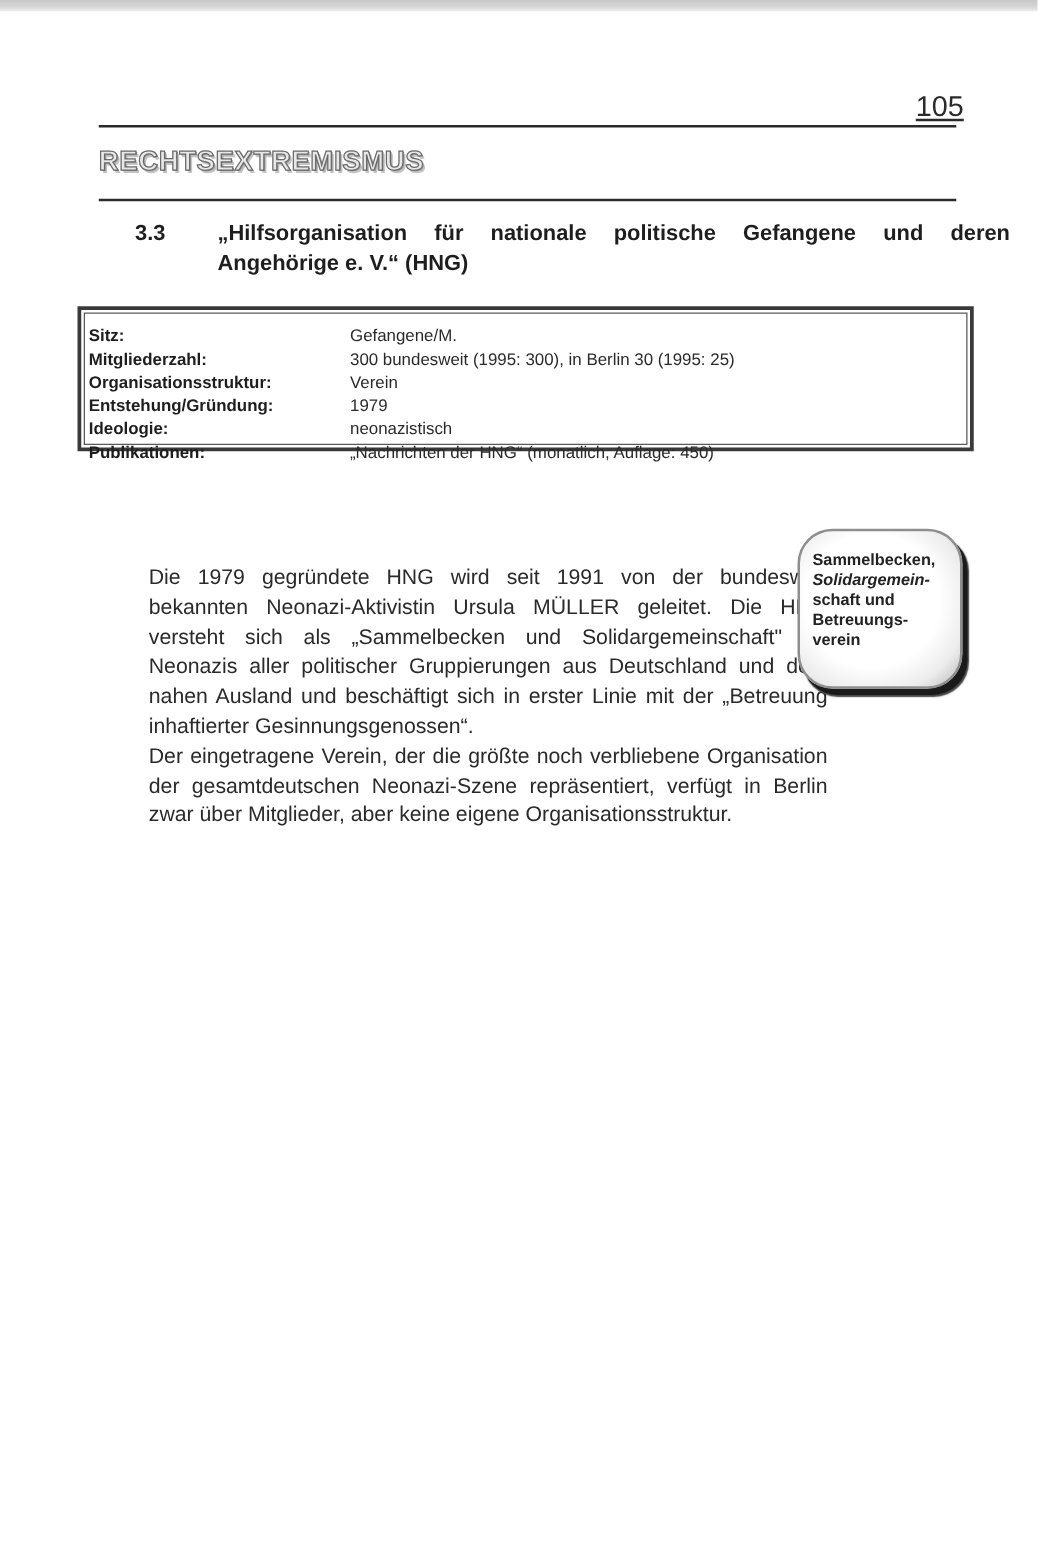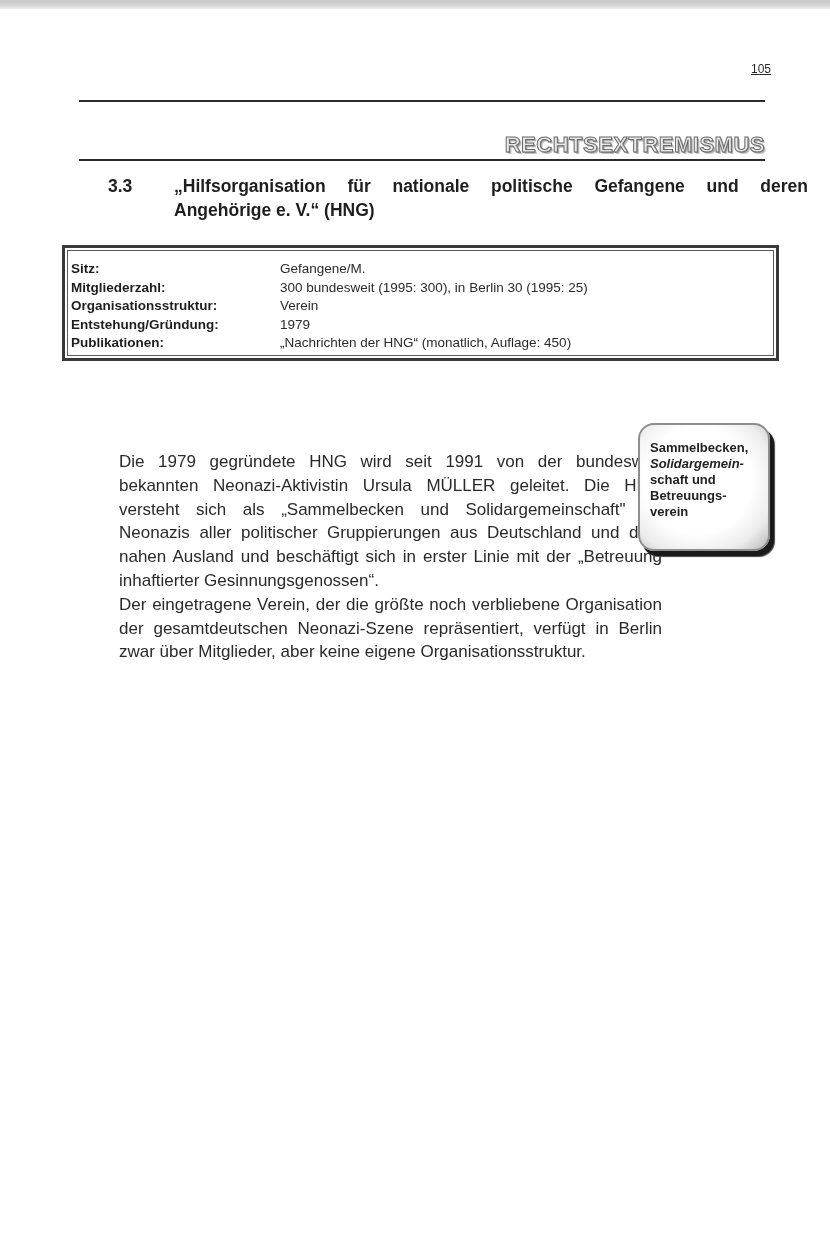"105" .page-number { font-size: 12px -> 23px; top: 62px -> 72px }
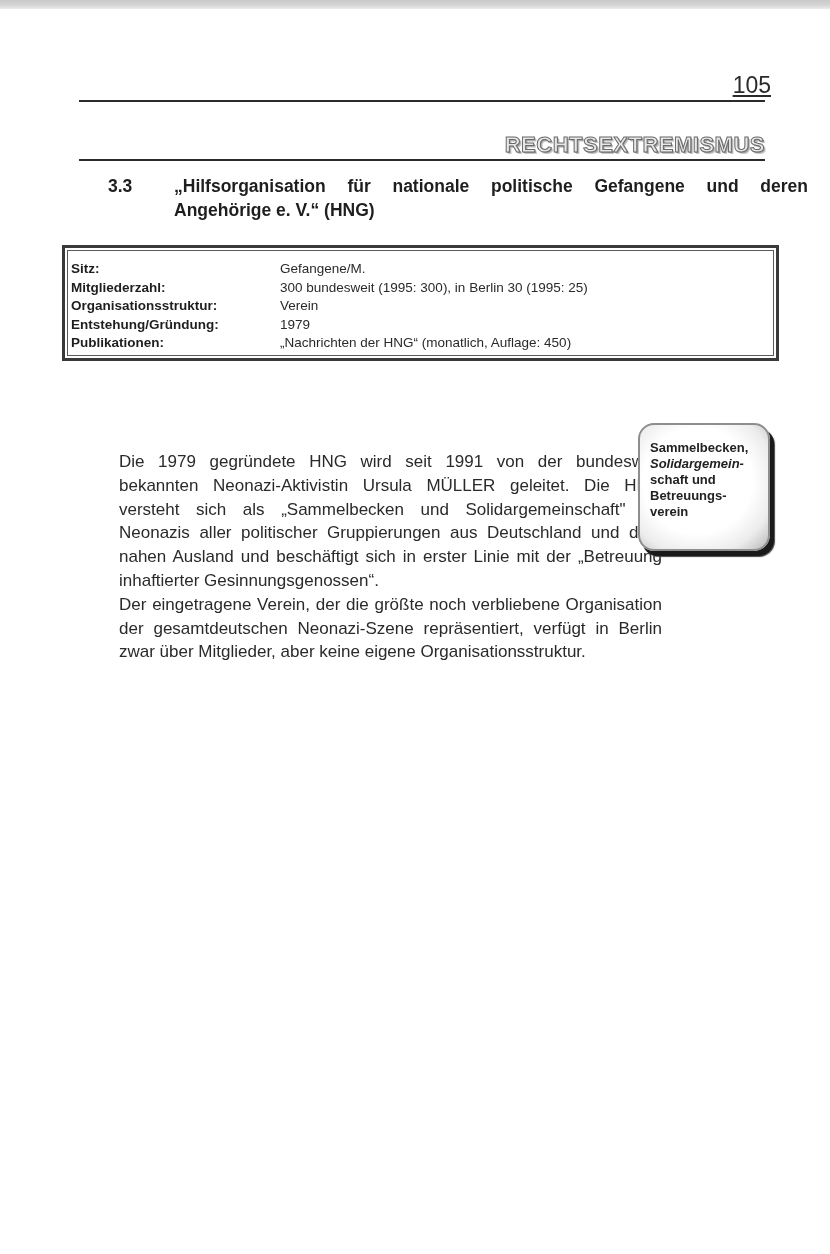"RECHTSEXTREMISMUS" .running-head { margin-top: 16px -> none; text-align: right -> left }
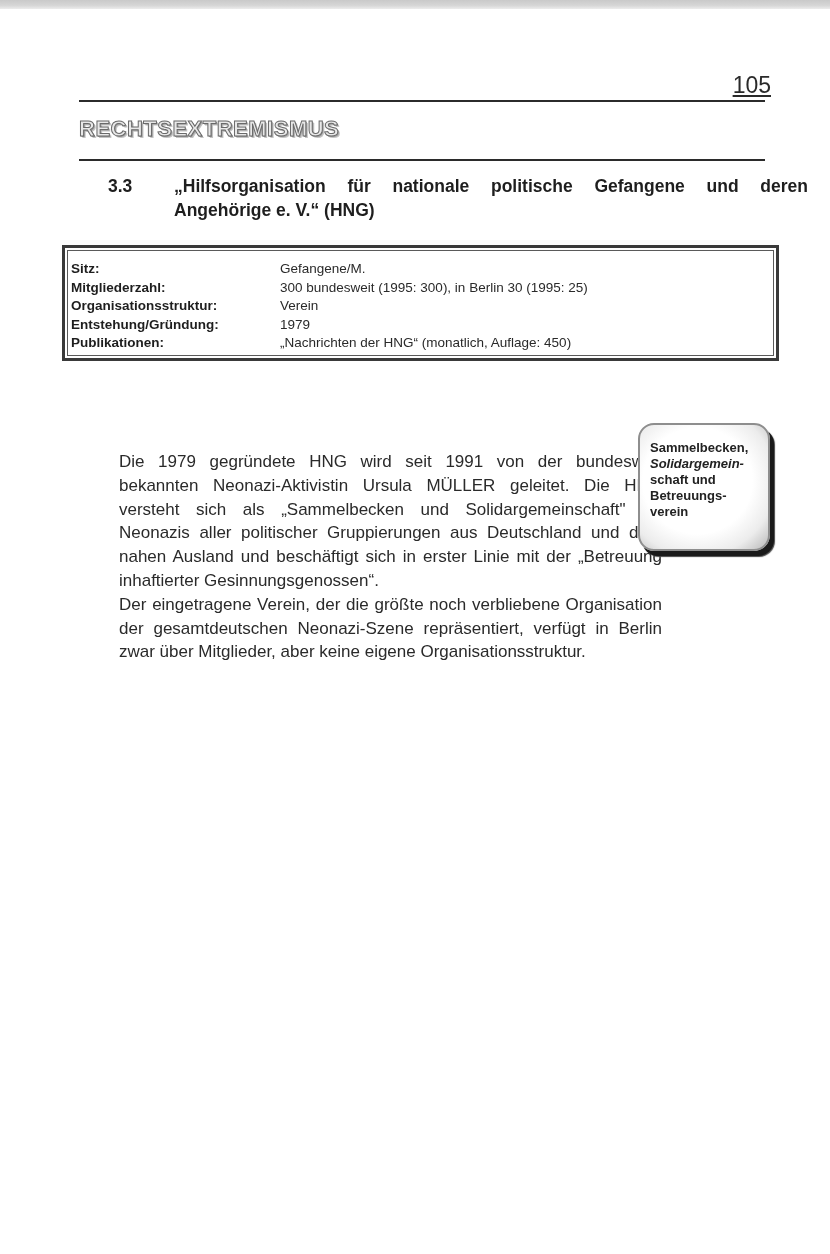"Ideologie:" div.fact-row { html: none -> <div> <span>Ideologie:</span> <span>neonazistisch</span> </div> }
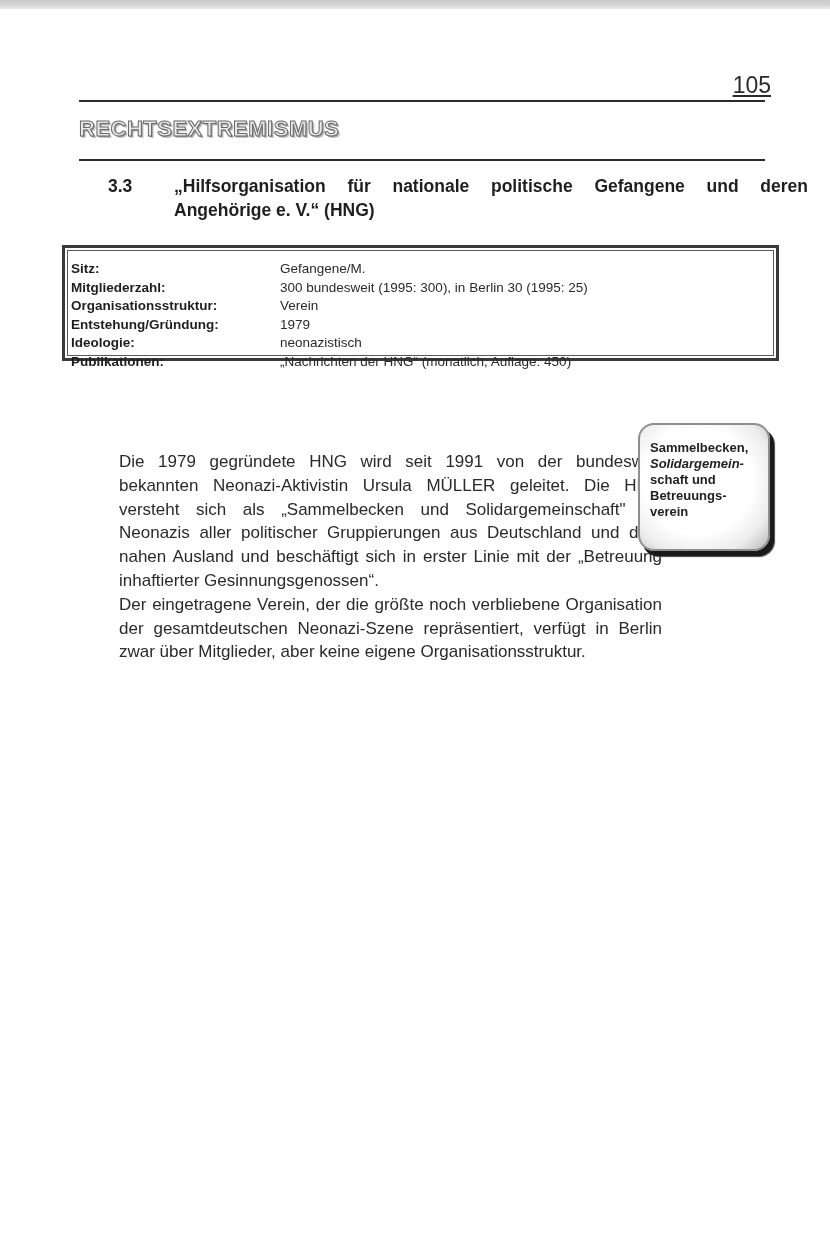"Sammelbecken," .margin-note { border-radius: 16px -> 28px }
